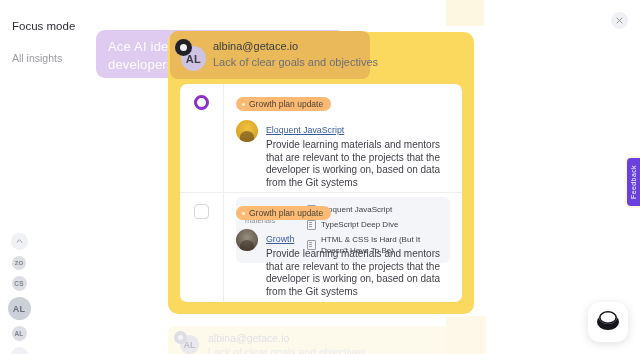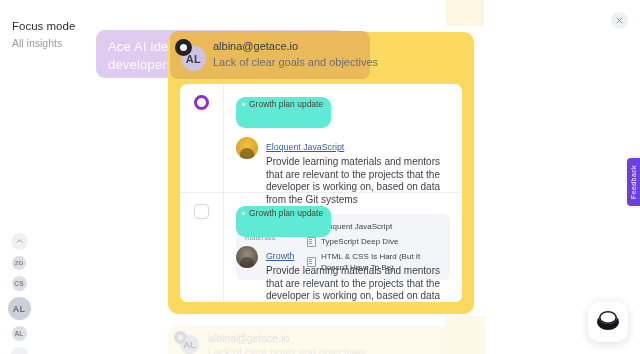"All insights" .header .sub { margin-top: 3px -> 18px }
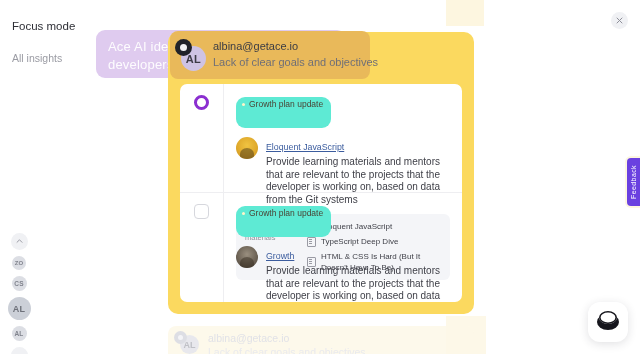"Growth plan update" .badge { background: #5eead4 -> #fdba74; padding: 2px 8px 18px 6px -> 2px 8px 1px 6px }
